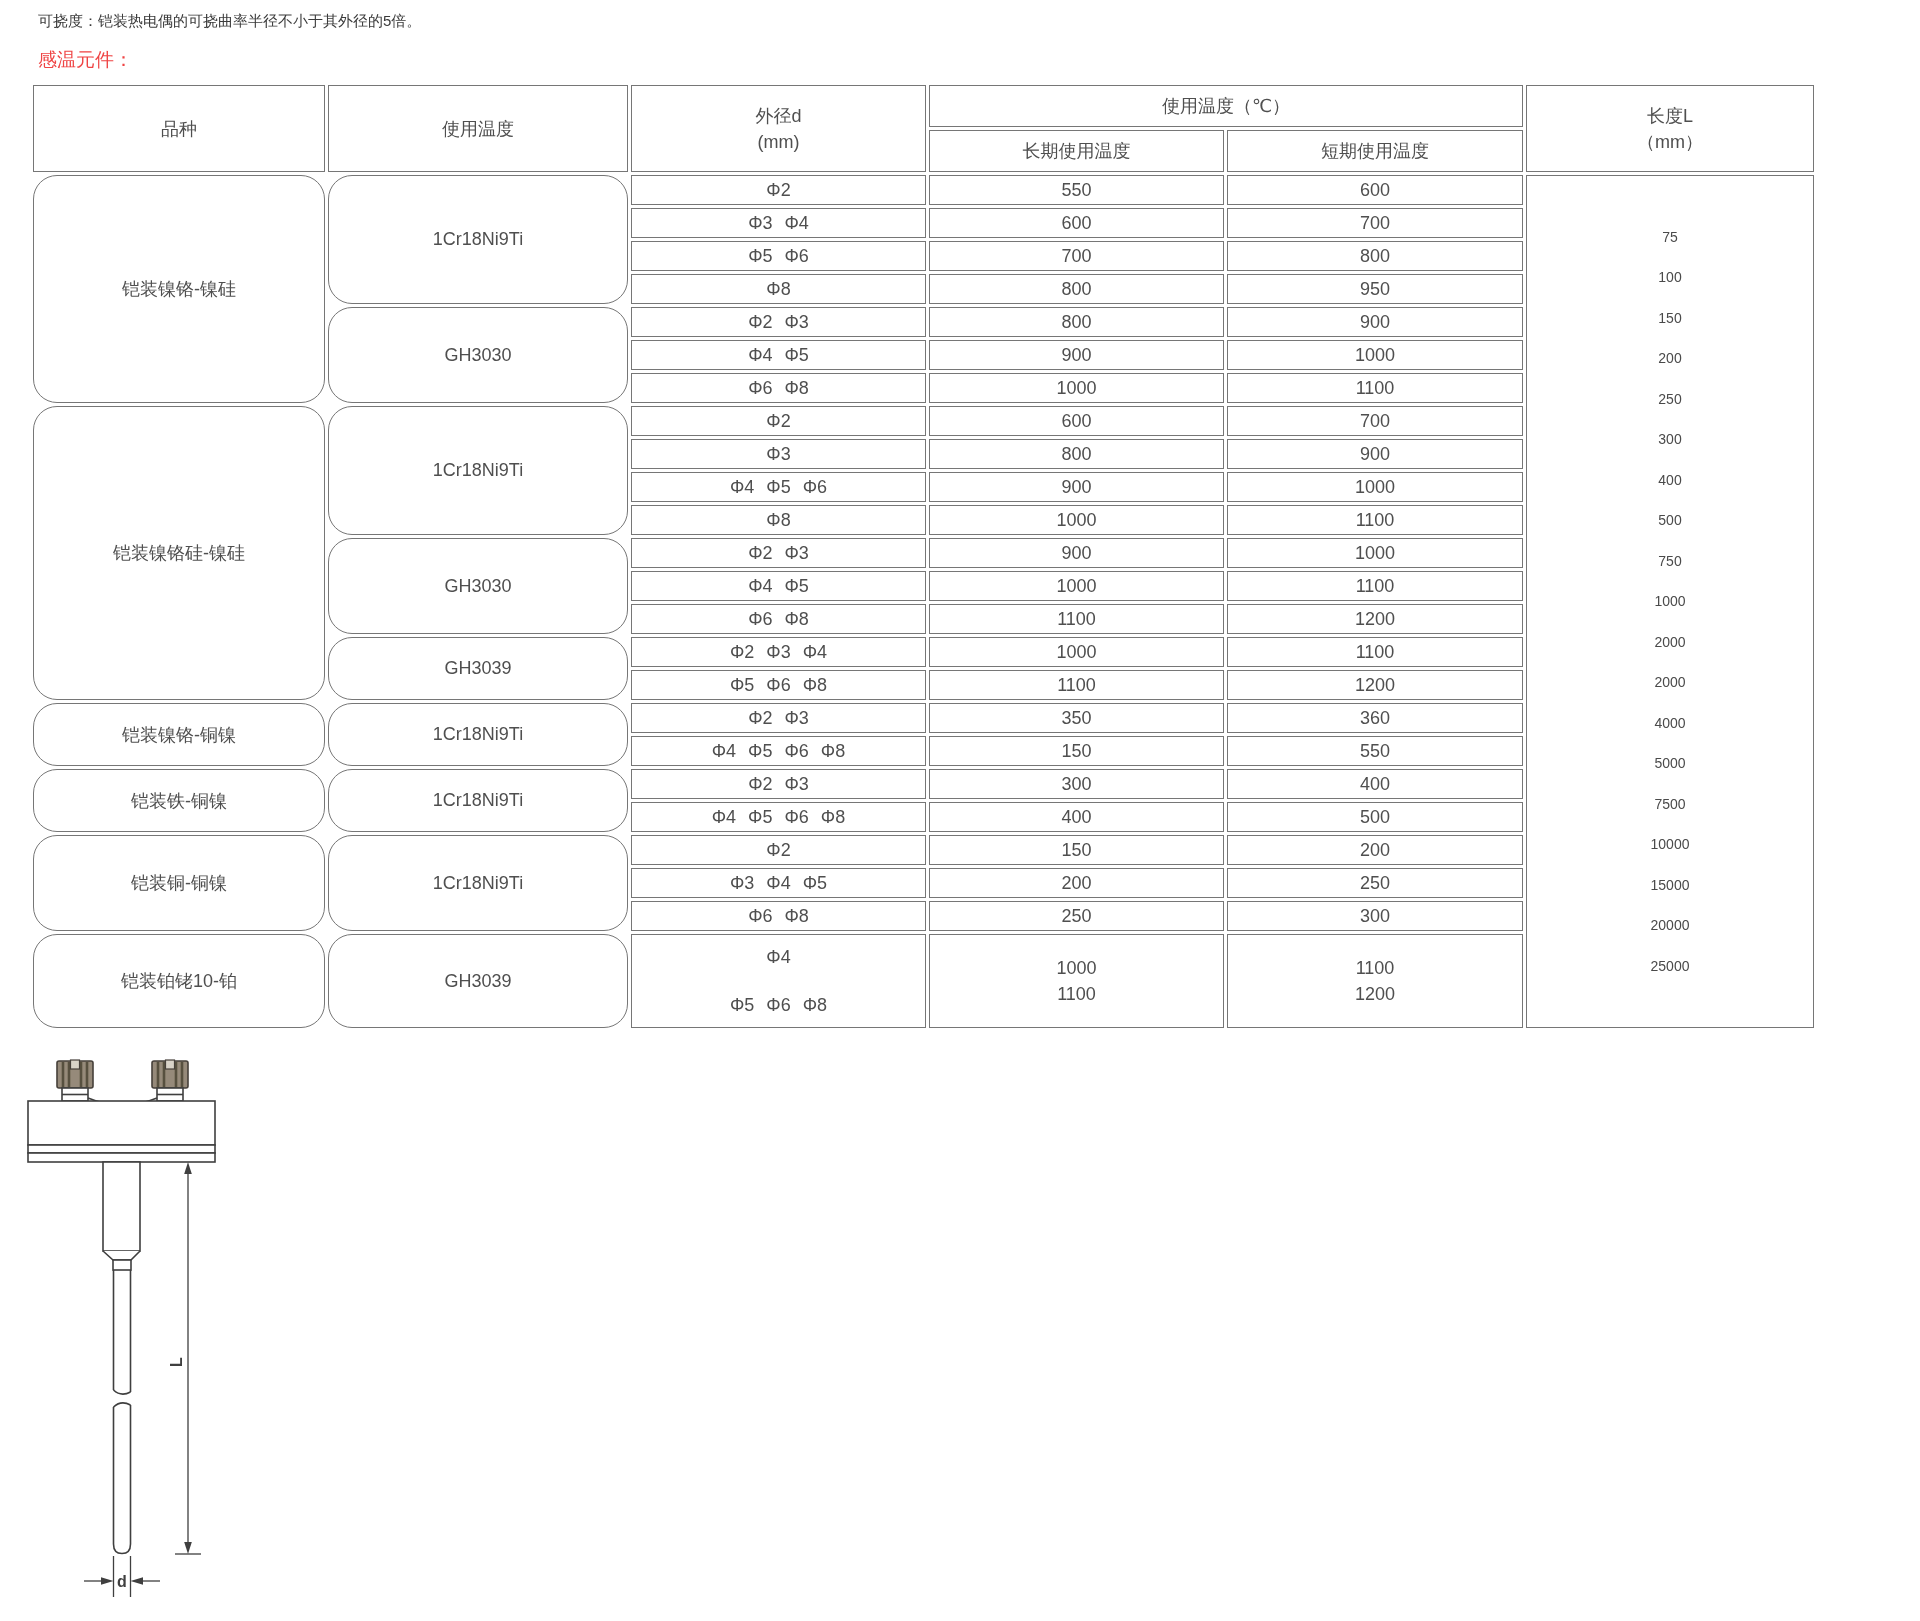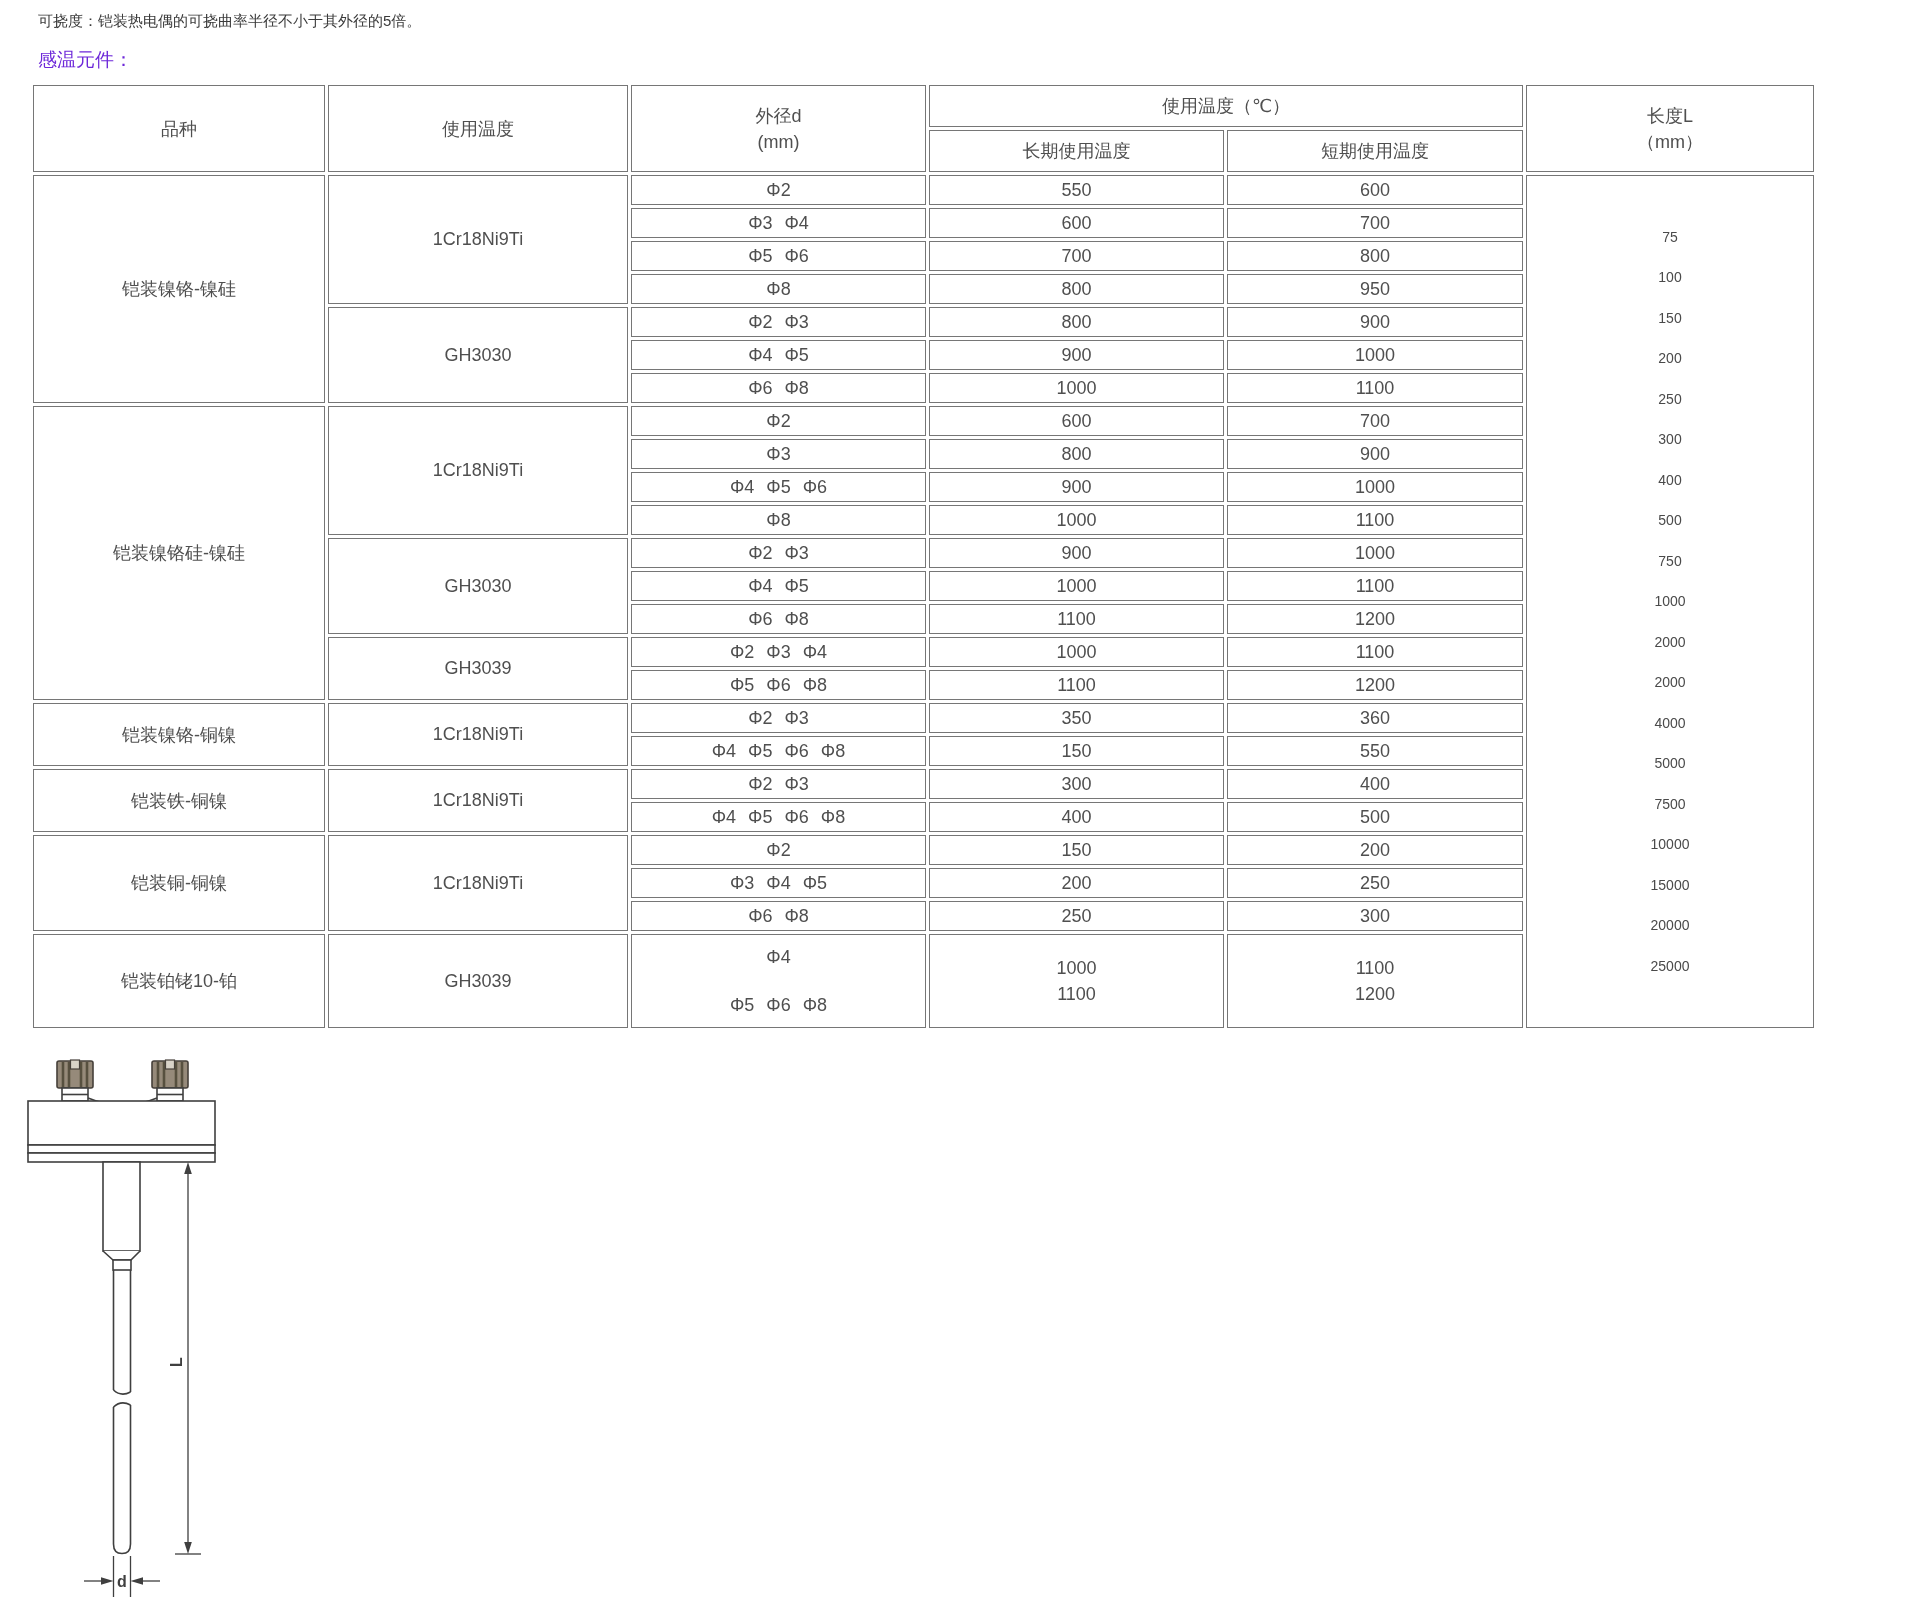"感温元件：" .note2 { color: #6d28d9 -> #ef4444 }
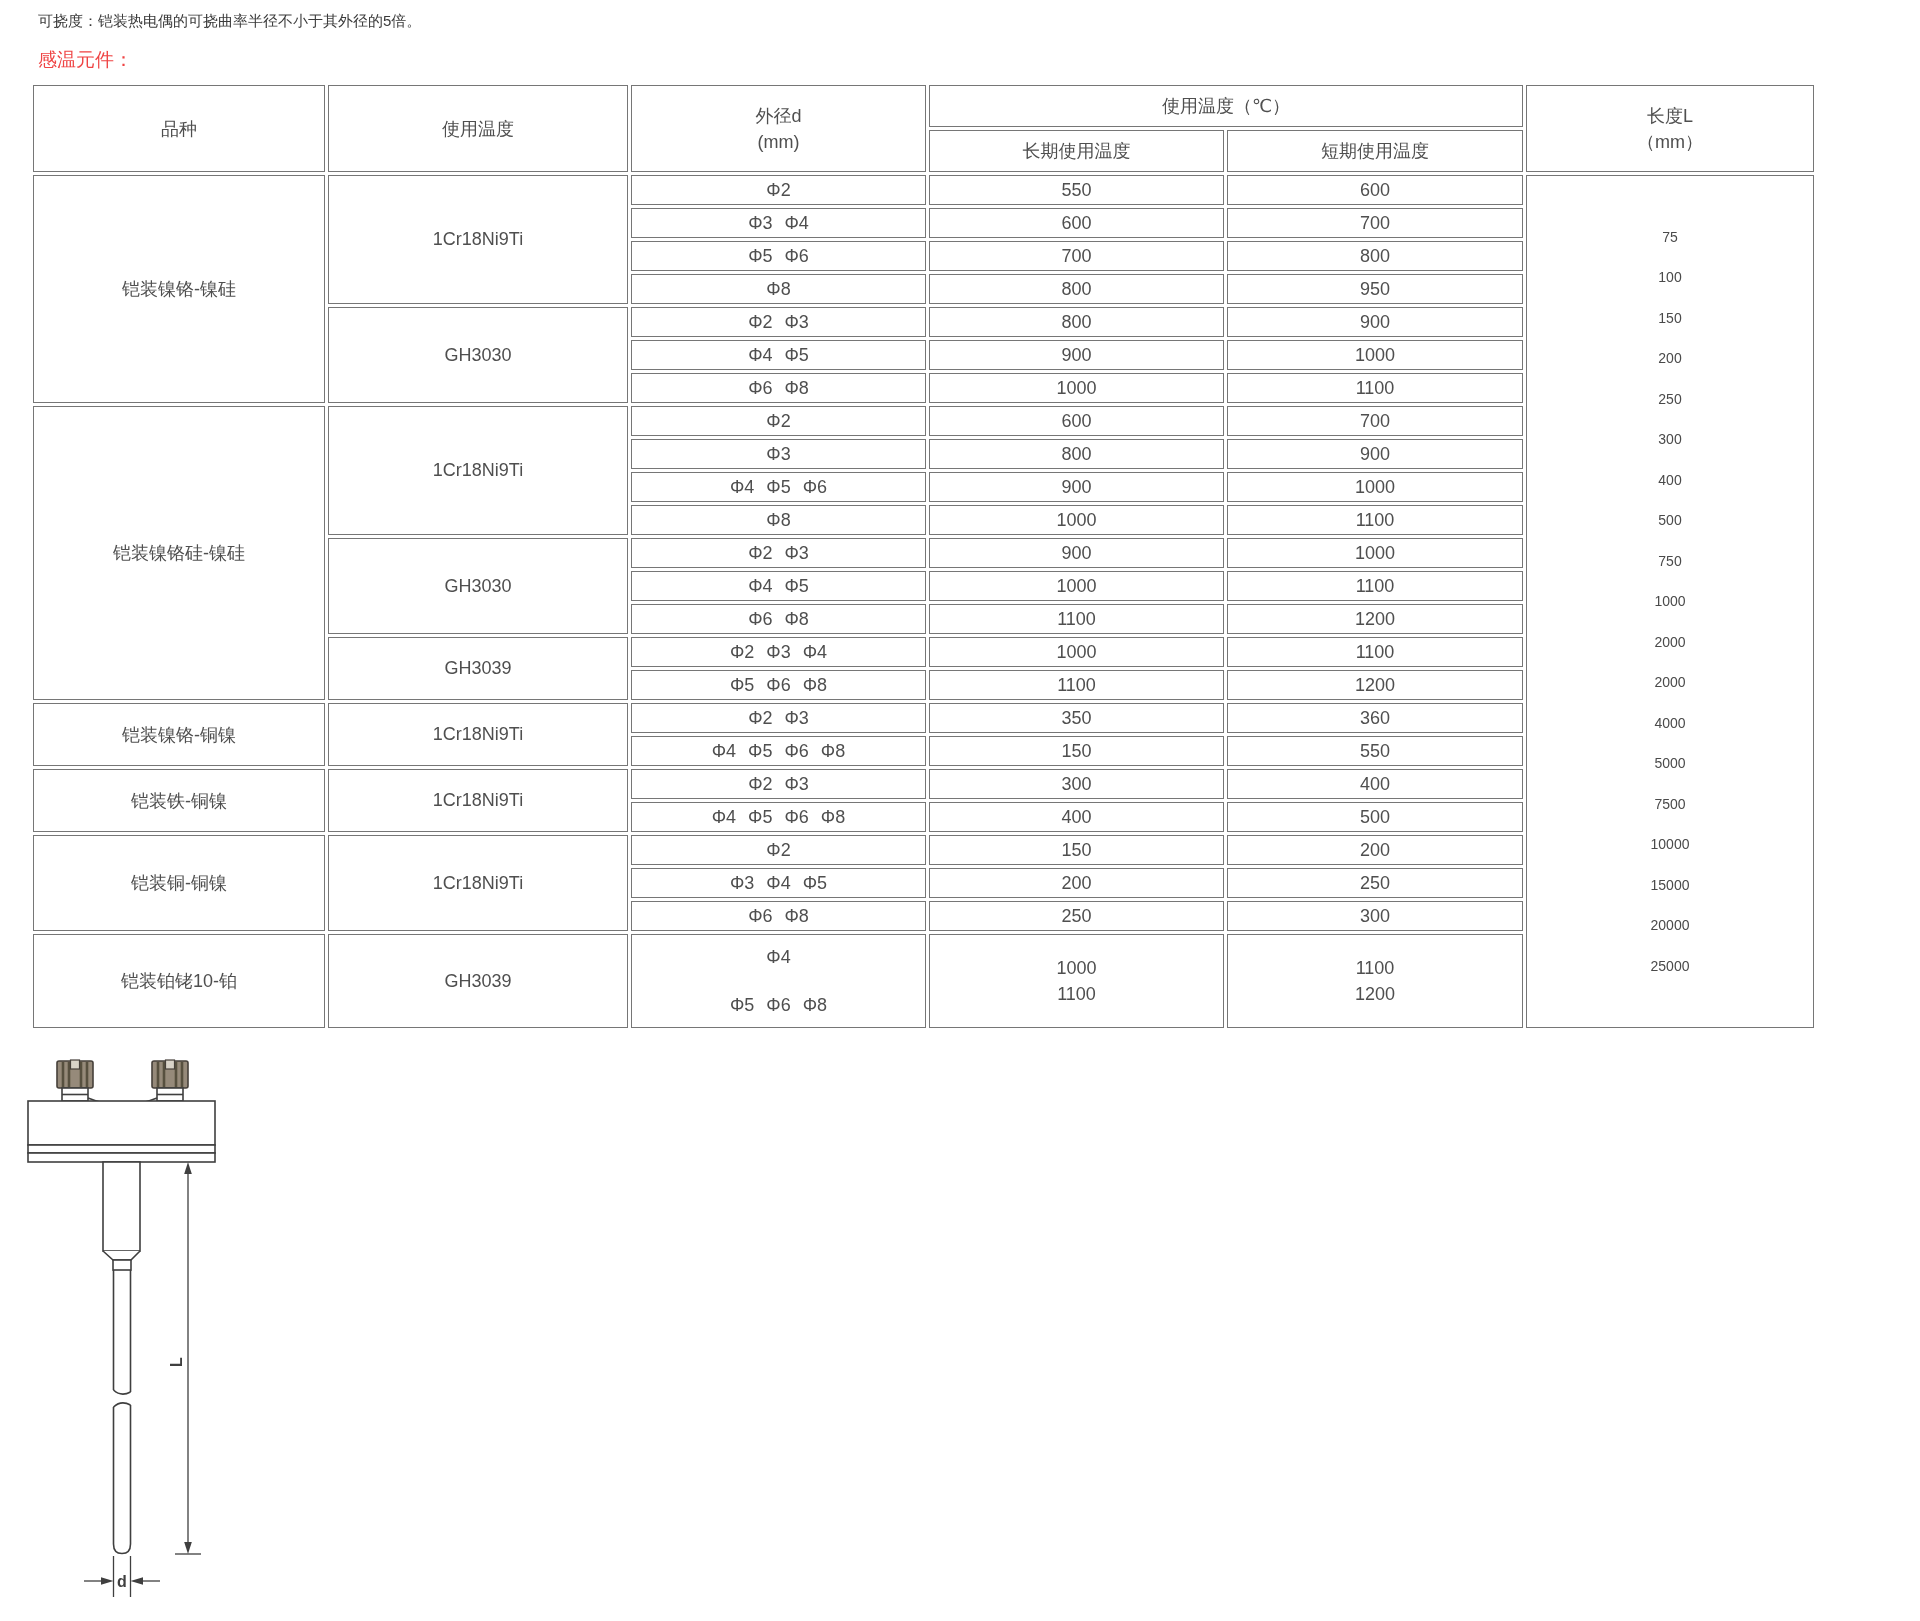"1Cr18Ni9Ti" td.variety,td.material { border-radius: none -> 24px }
